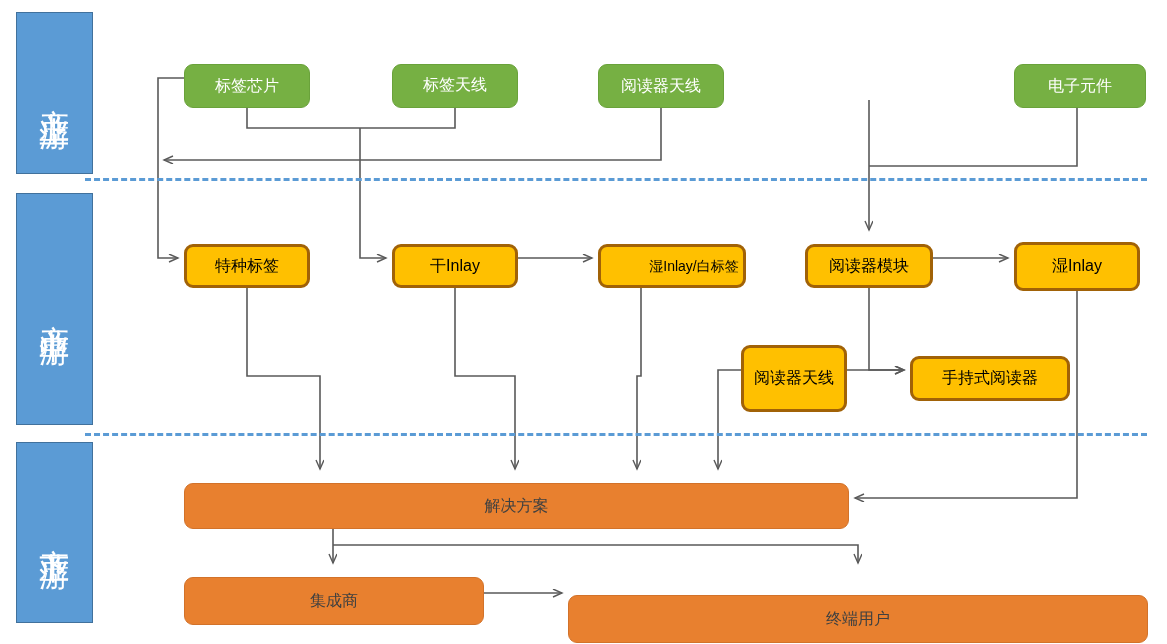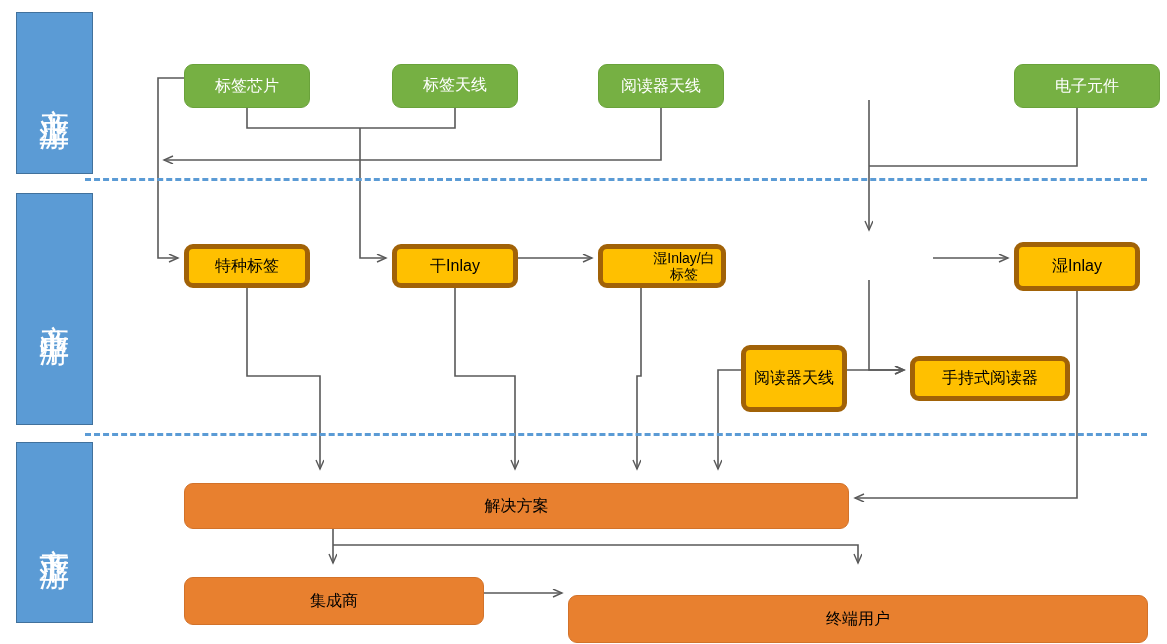"电子元件" div.node { width: 146px -> 132px }
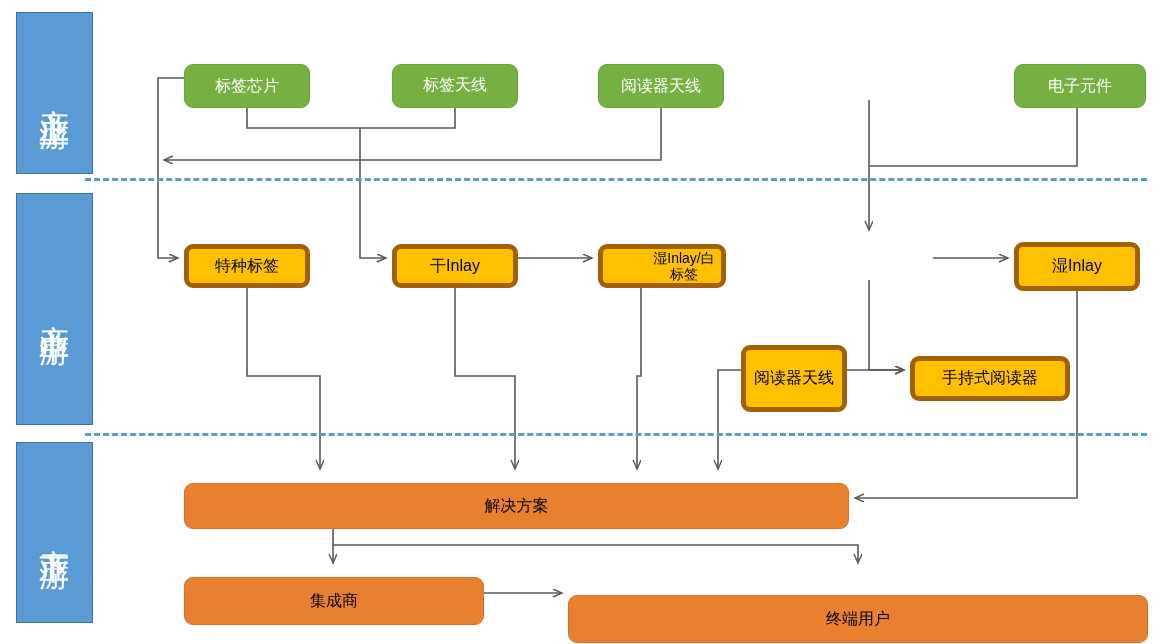"特种标签" .node.amber { border: 5px solid #a16207 -> 3px solid #a16207 }
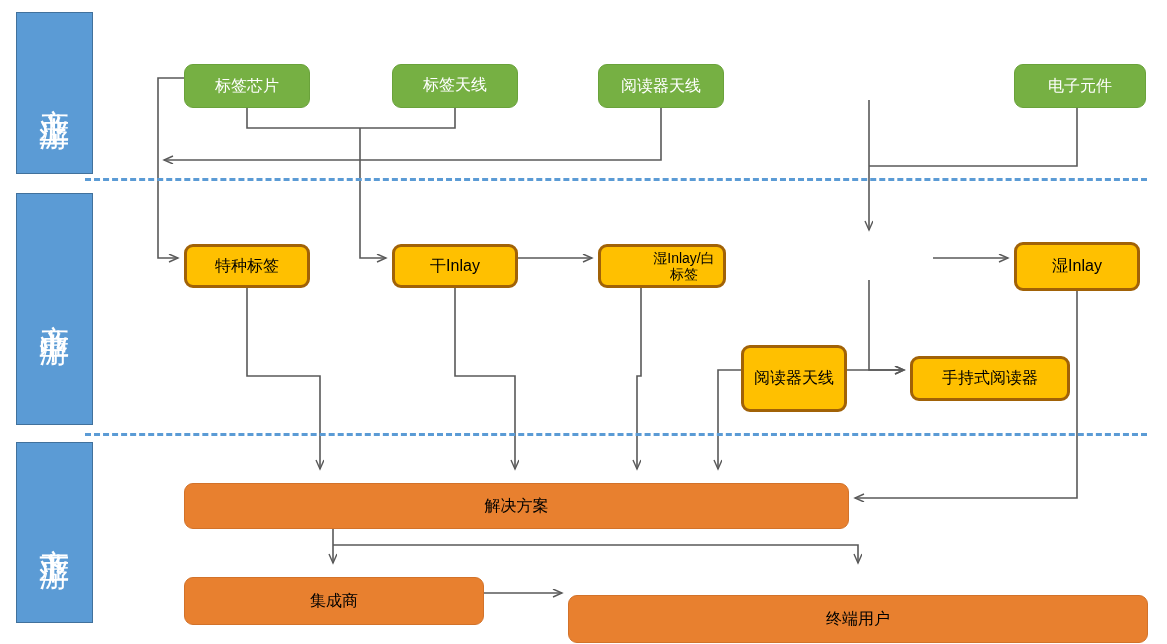"湿Inlay/白标签" div.node { width: 128px -> 148px }
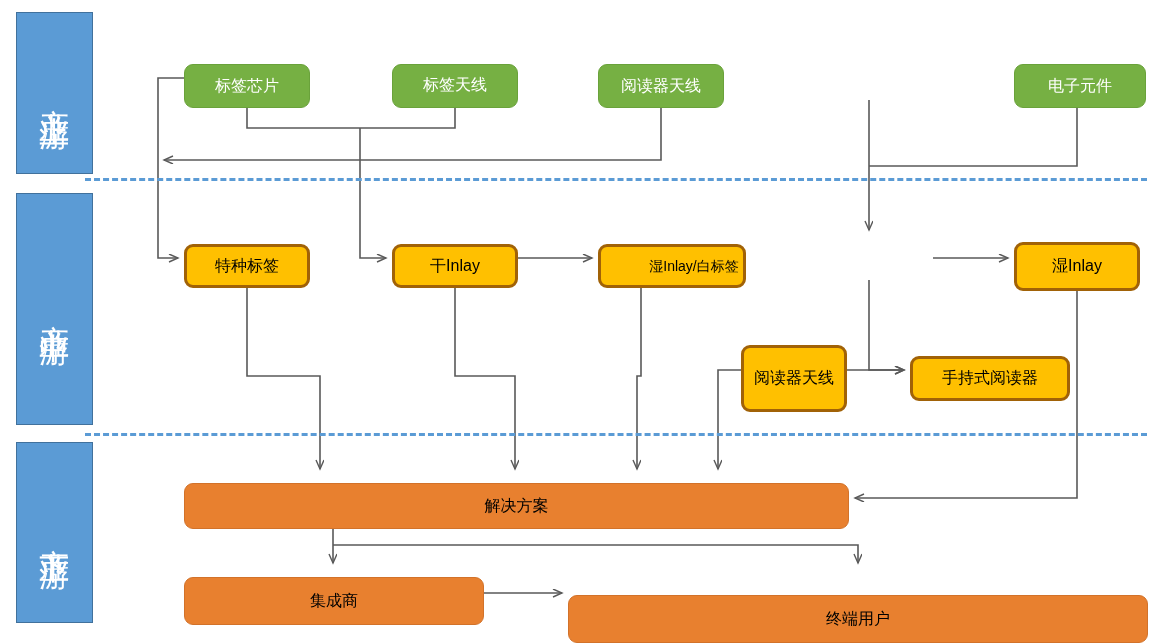"阅读器模块" div.node { html: none -> <div> <span>阅读器模块</span> </div> }
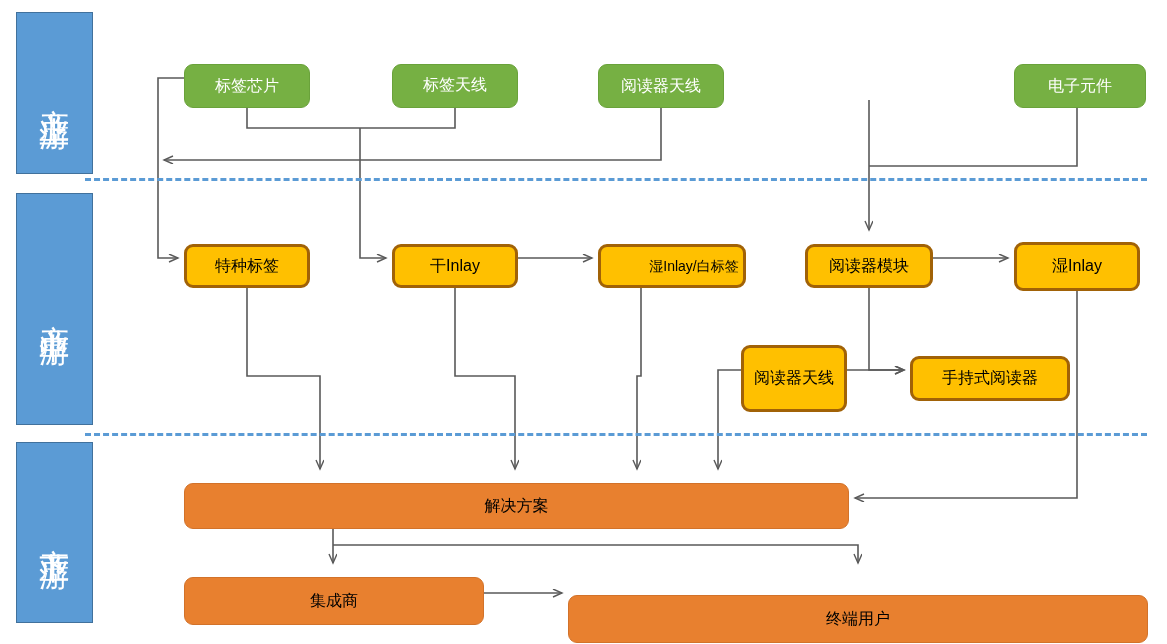"解决方案" .node.orange { color: #000000 -> #404040 }
